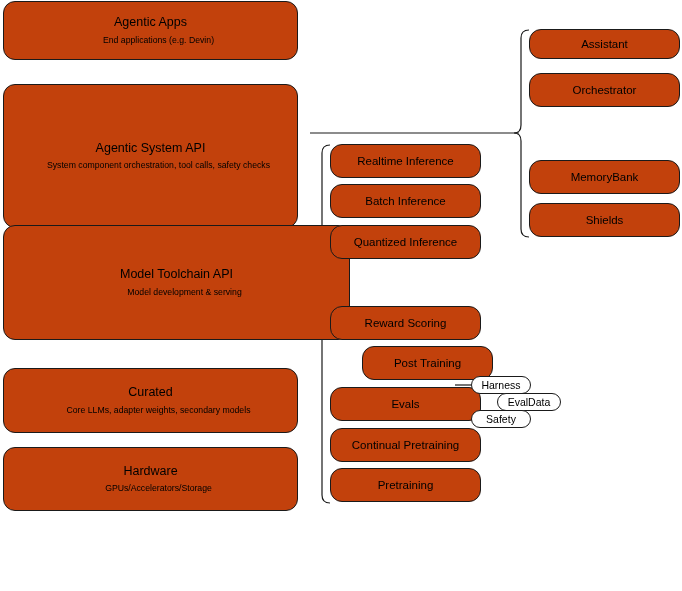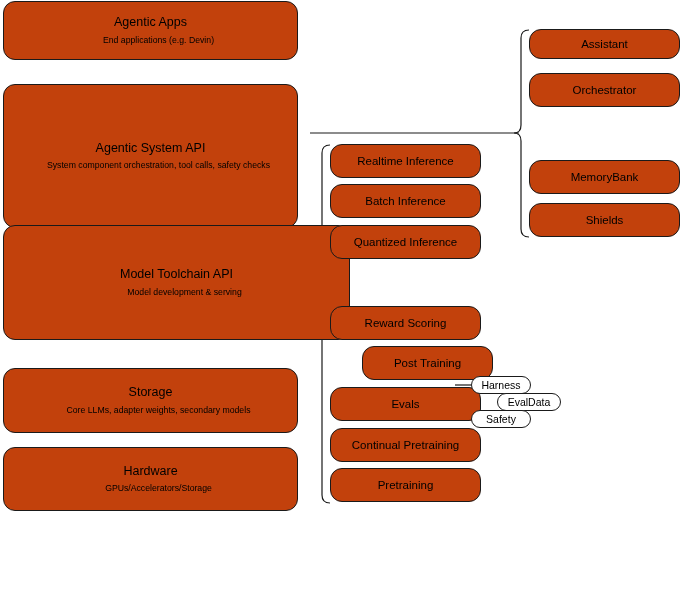"Storage" div.title { text: Storage -> Curated }
